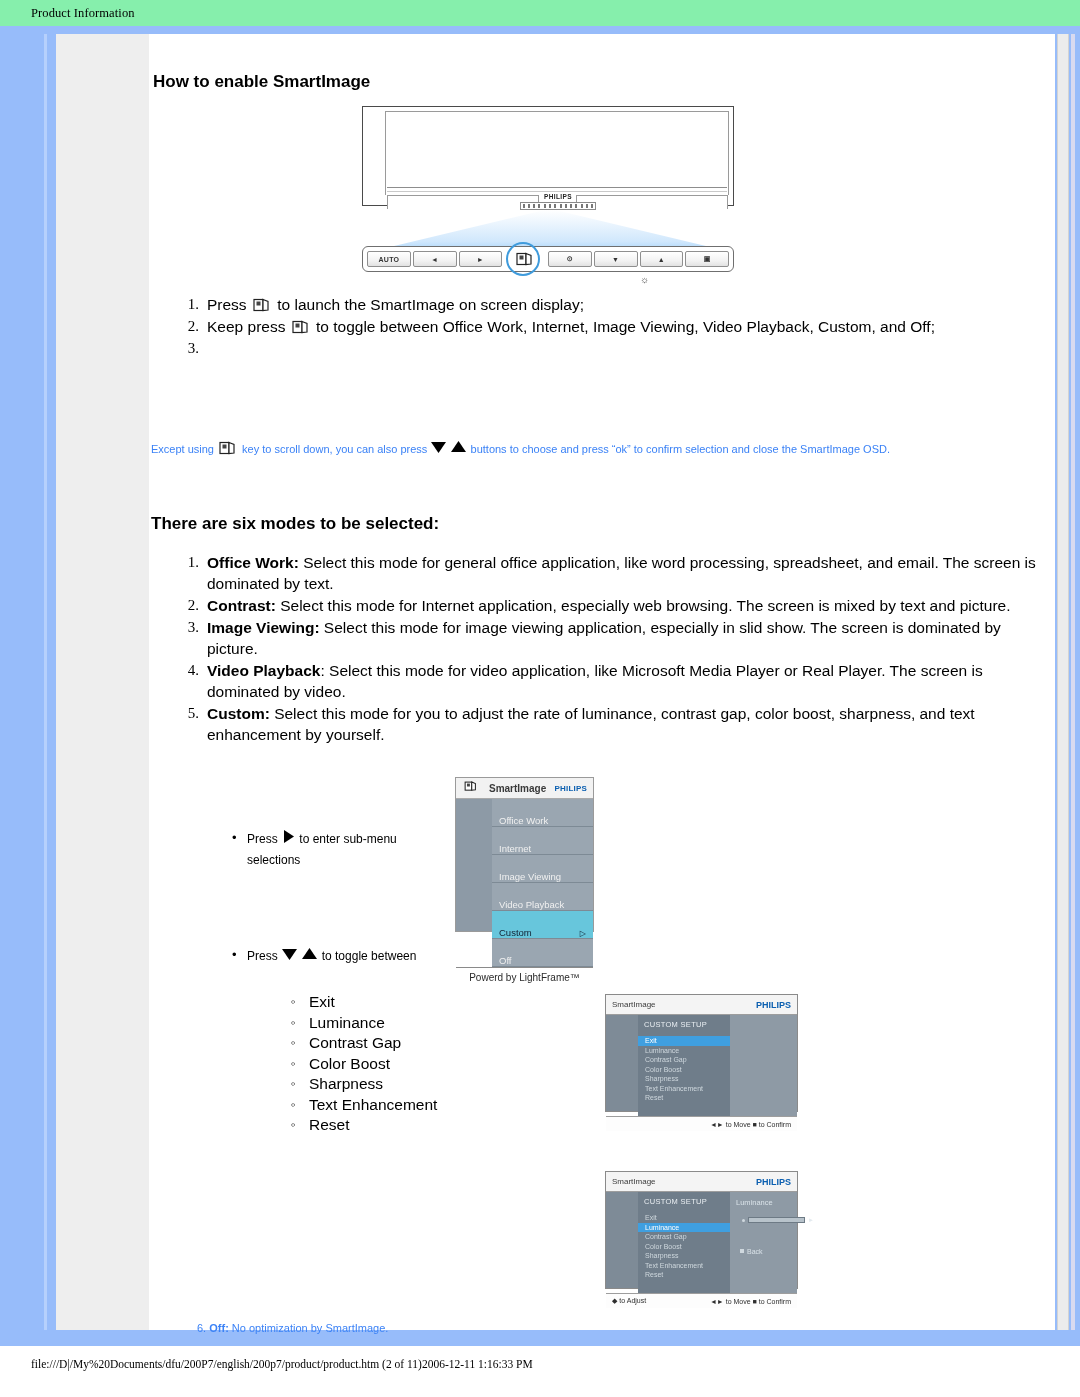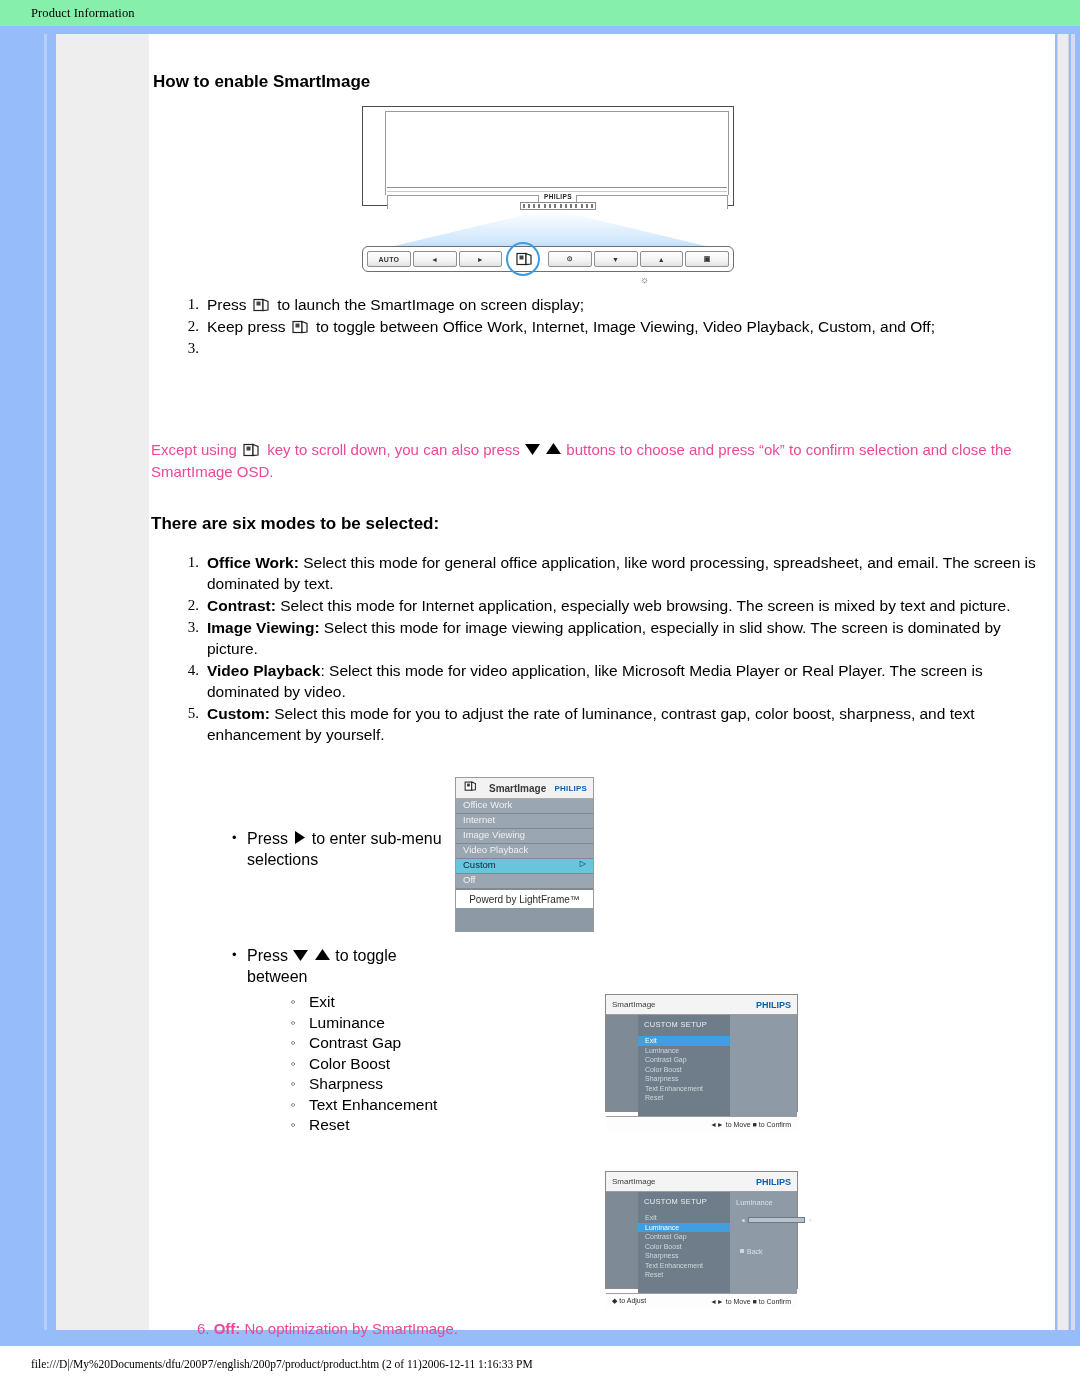"Except using key to scroll" .body-txt { color: #ec4899 -> #3b82f6; font-size: 15px -> 11px }
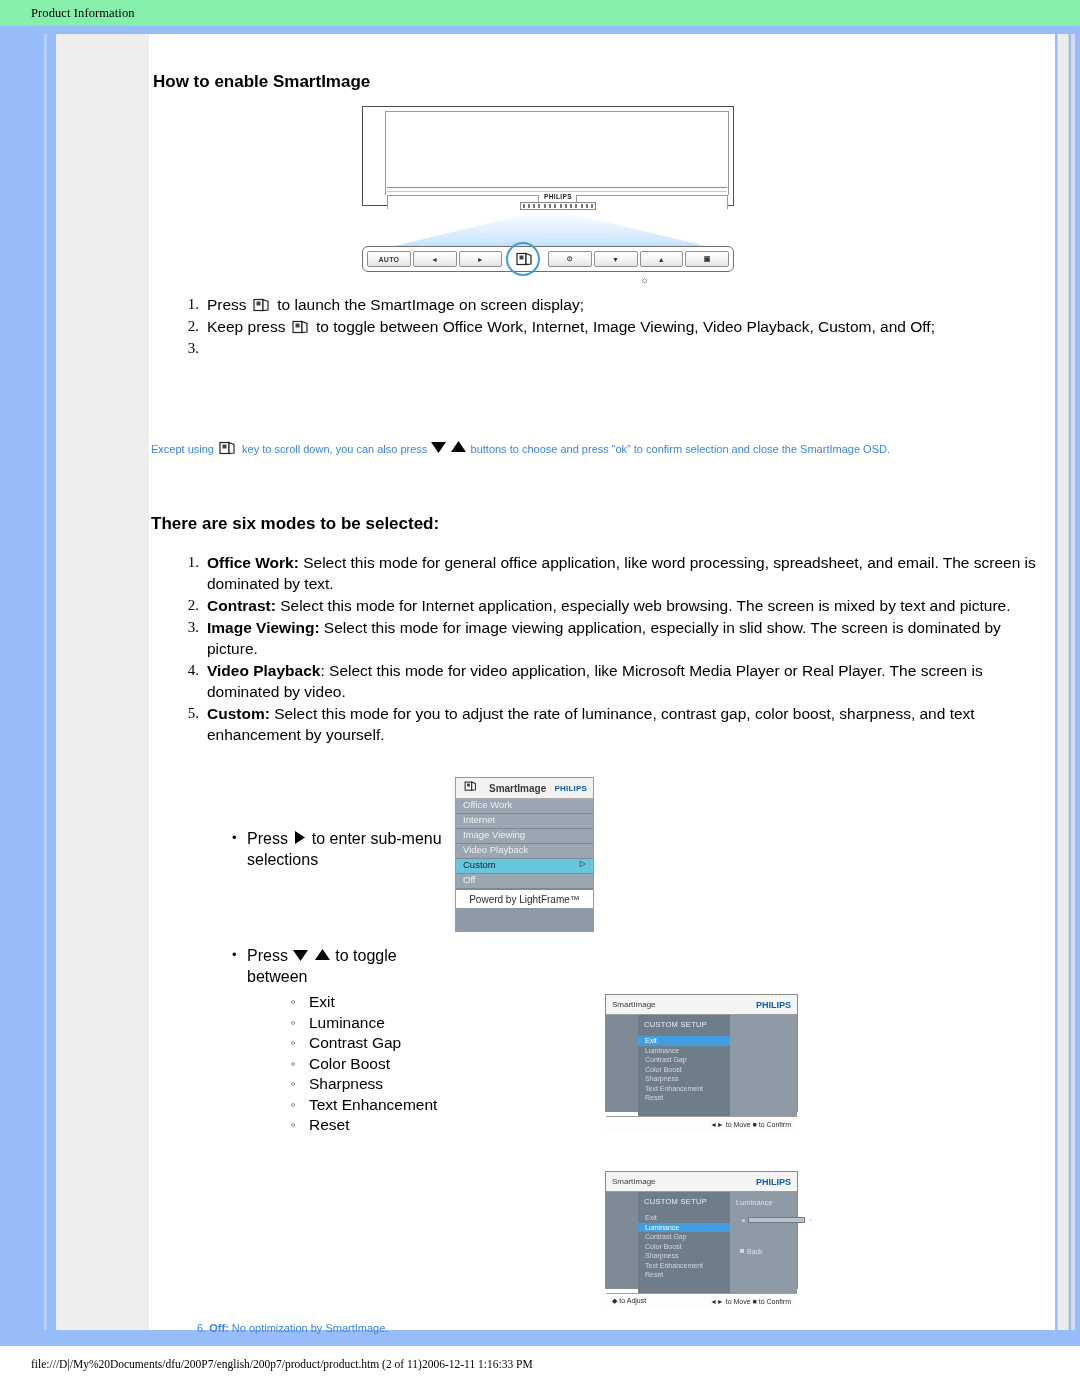"Office Work" .osd1 .row { align-items: flex-start -> flex-end; height: 15px -> 28px; margin-left: none -> 36px }
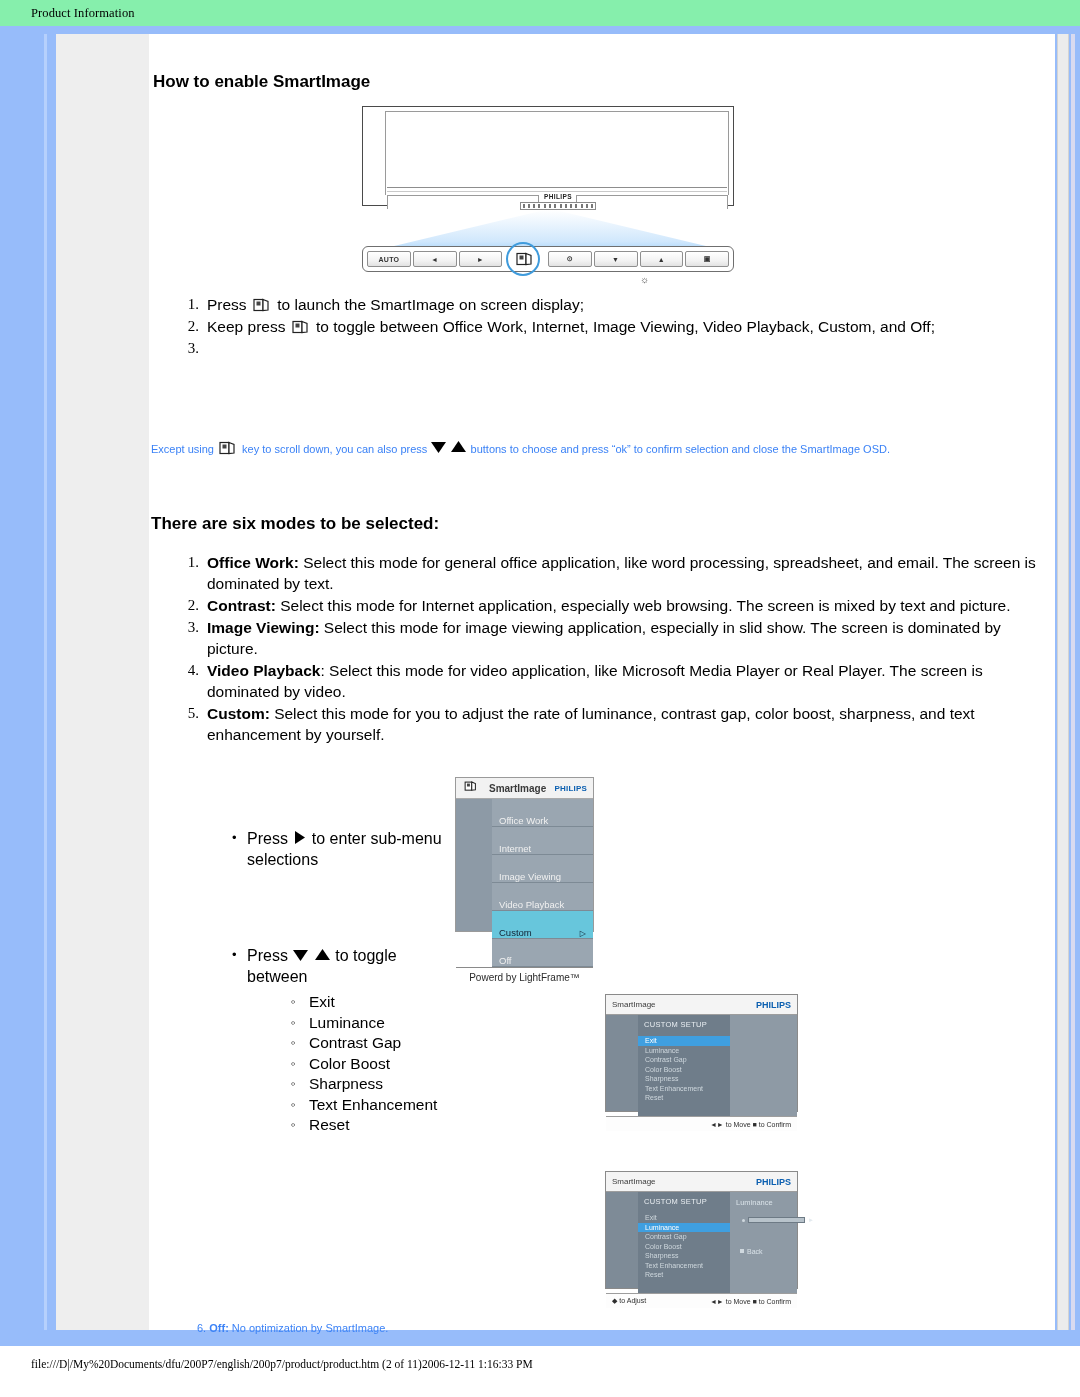"Press to enter sub-menu selections" .bullets li { font-size: 16px -> 12px }
